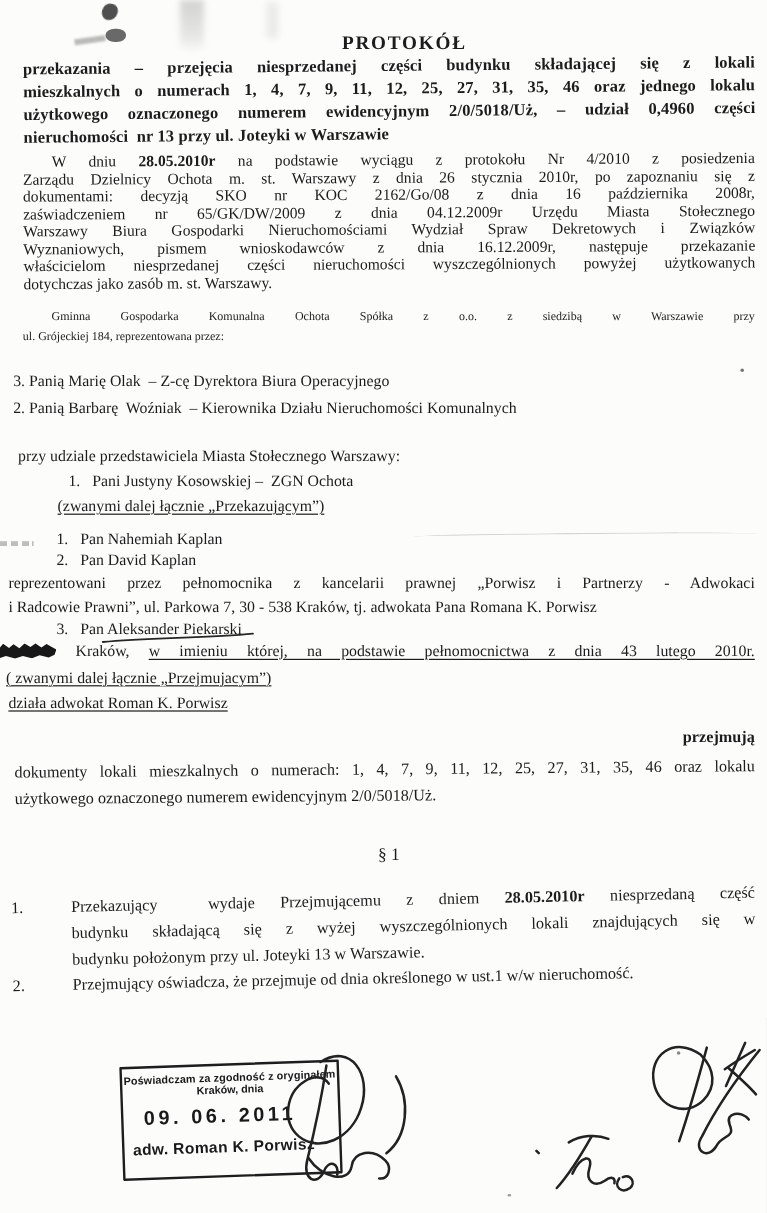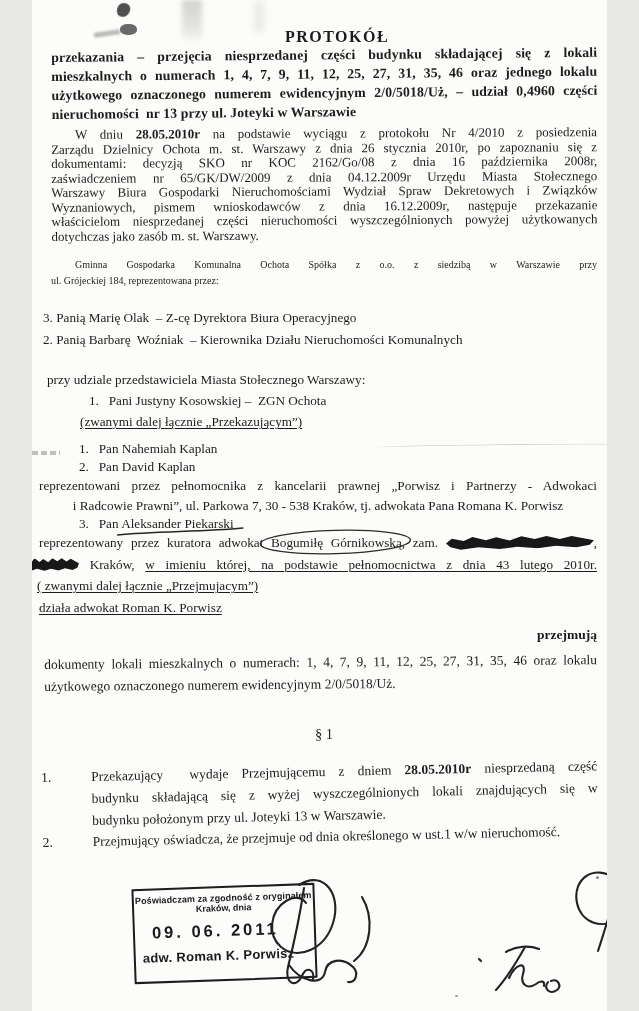"PROTOKÓŁ" .page { width: 575px -> 639px }
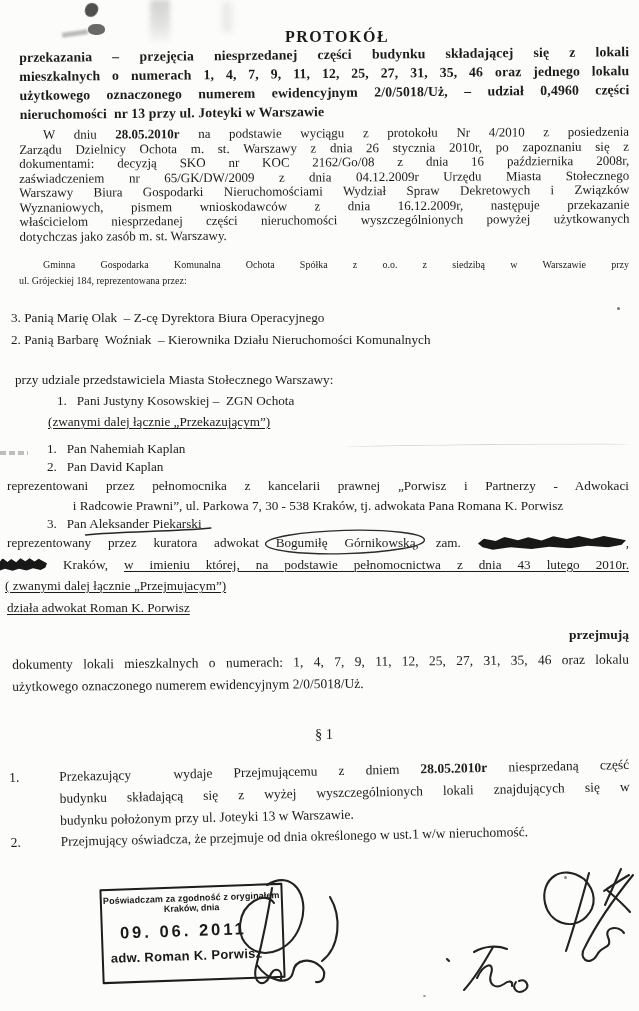"i Radcowie Prawni”, ul. Parkowa" .recv .a1 { text-align: center -> none }
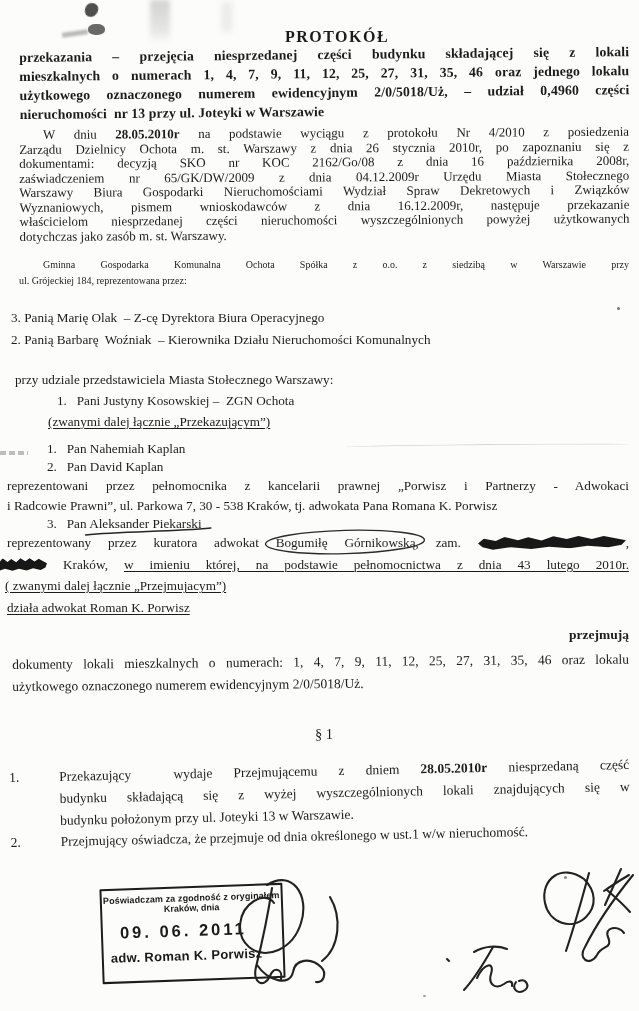"reprezentowany przez kuratora adwokat" div.ln { html: <div><span>reprezentowany przez kuratora adwokat </span><span><span>Bogumiłę Górnikowską</span><svg> <ellipse></ellipse> </svg></span><span>, zam. </span><span></span><span>,</span></div> -> none }
